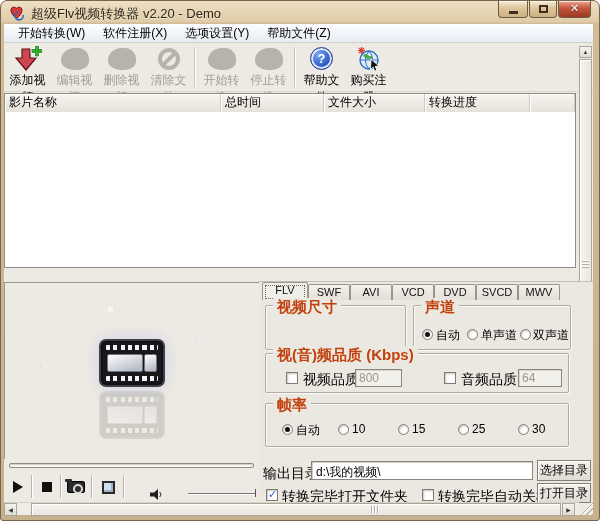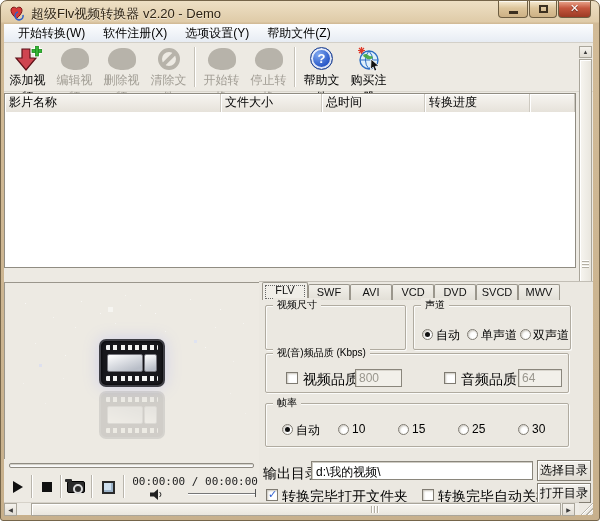"文件大小" div.lv-col { order: before "总时间" -> after "总时间" }
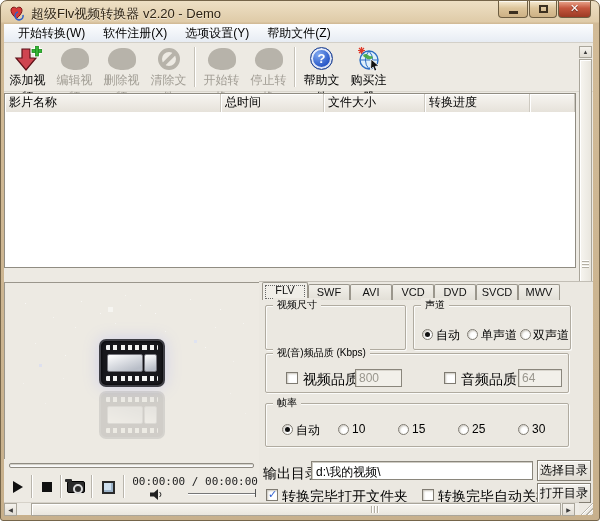"视频尺寸" .gb-label { color: #000000 -> #c2410c; font-size: 10px -> 15px; font-weight: none -> bold }
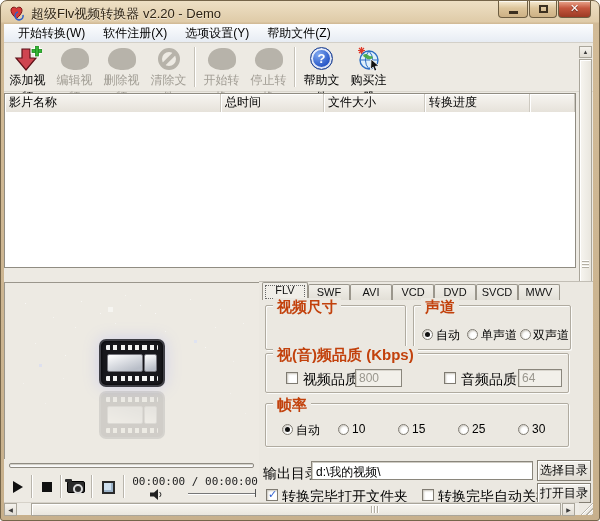"00:00:00 / 00:00:00" div.time { html: <div>00:00:00 / 00:00:00</div> -> none }
